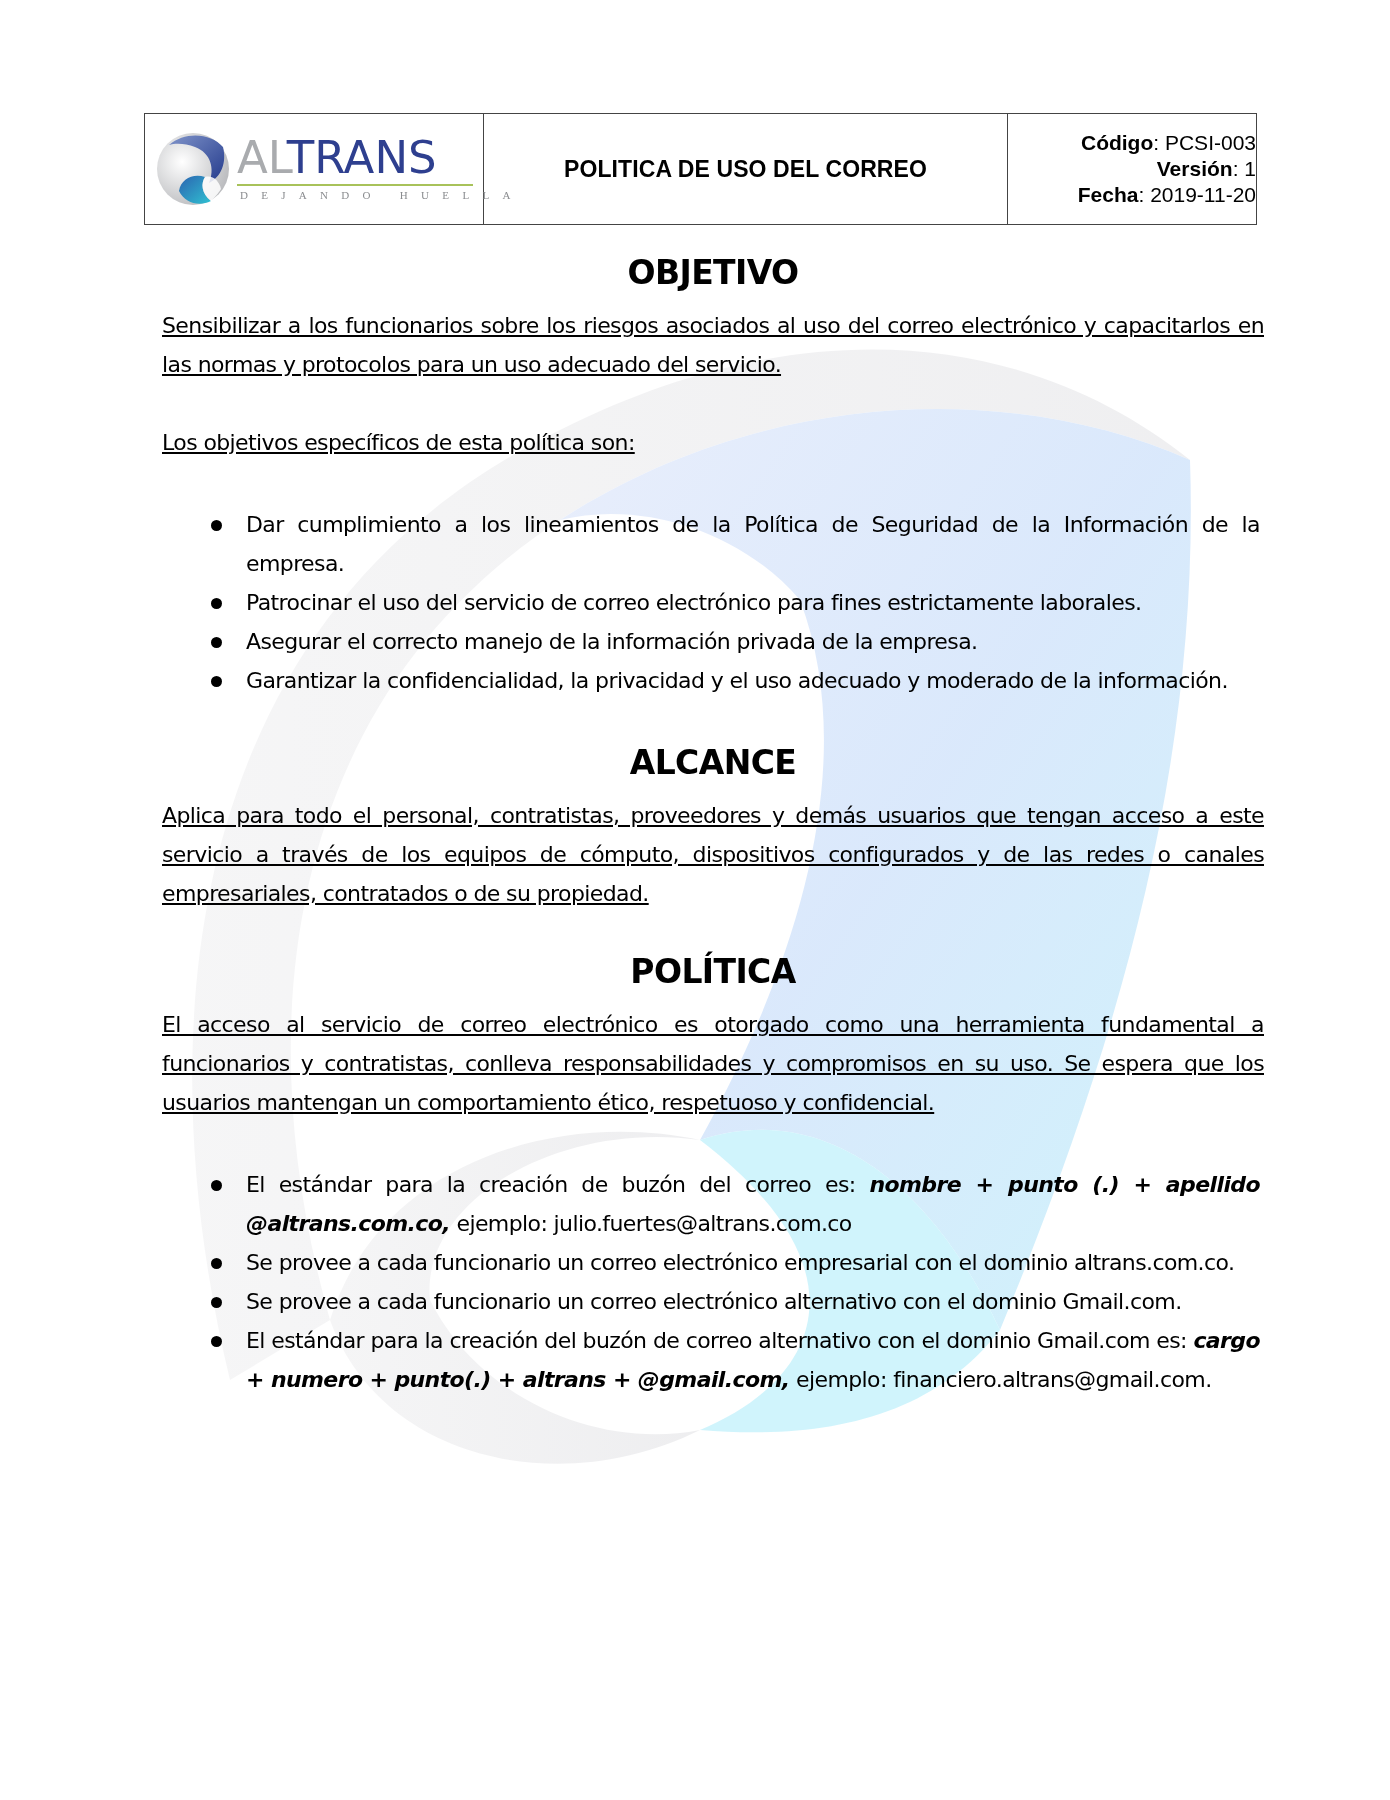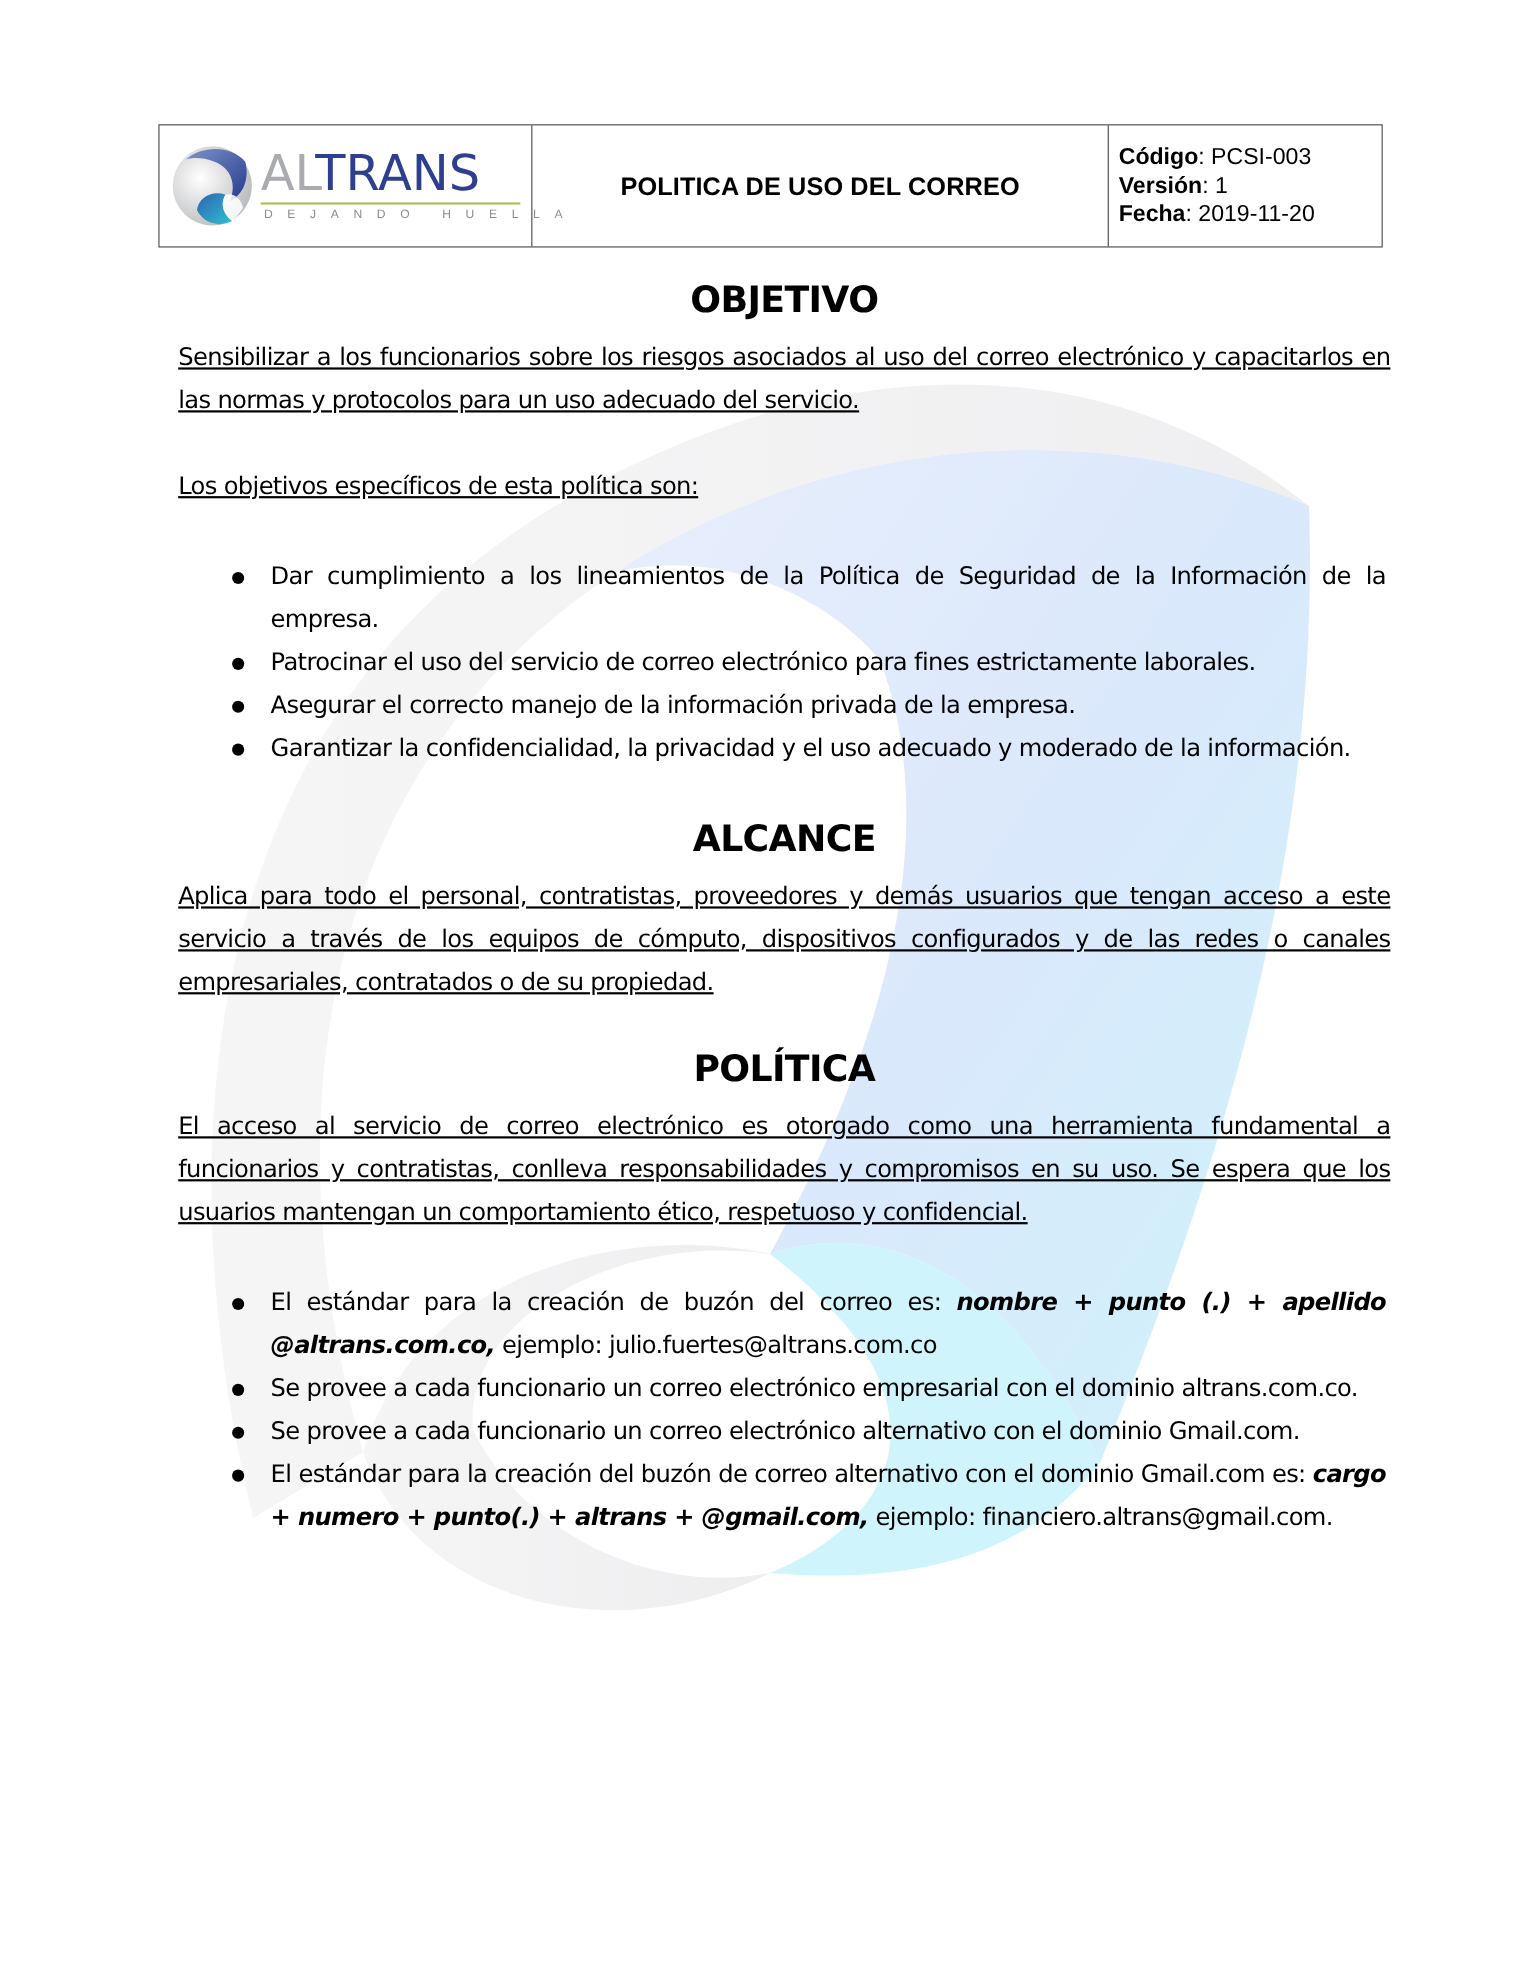"Código: PCSI-003" .h-meta { text-align: none -> right }
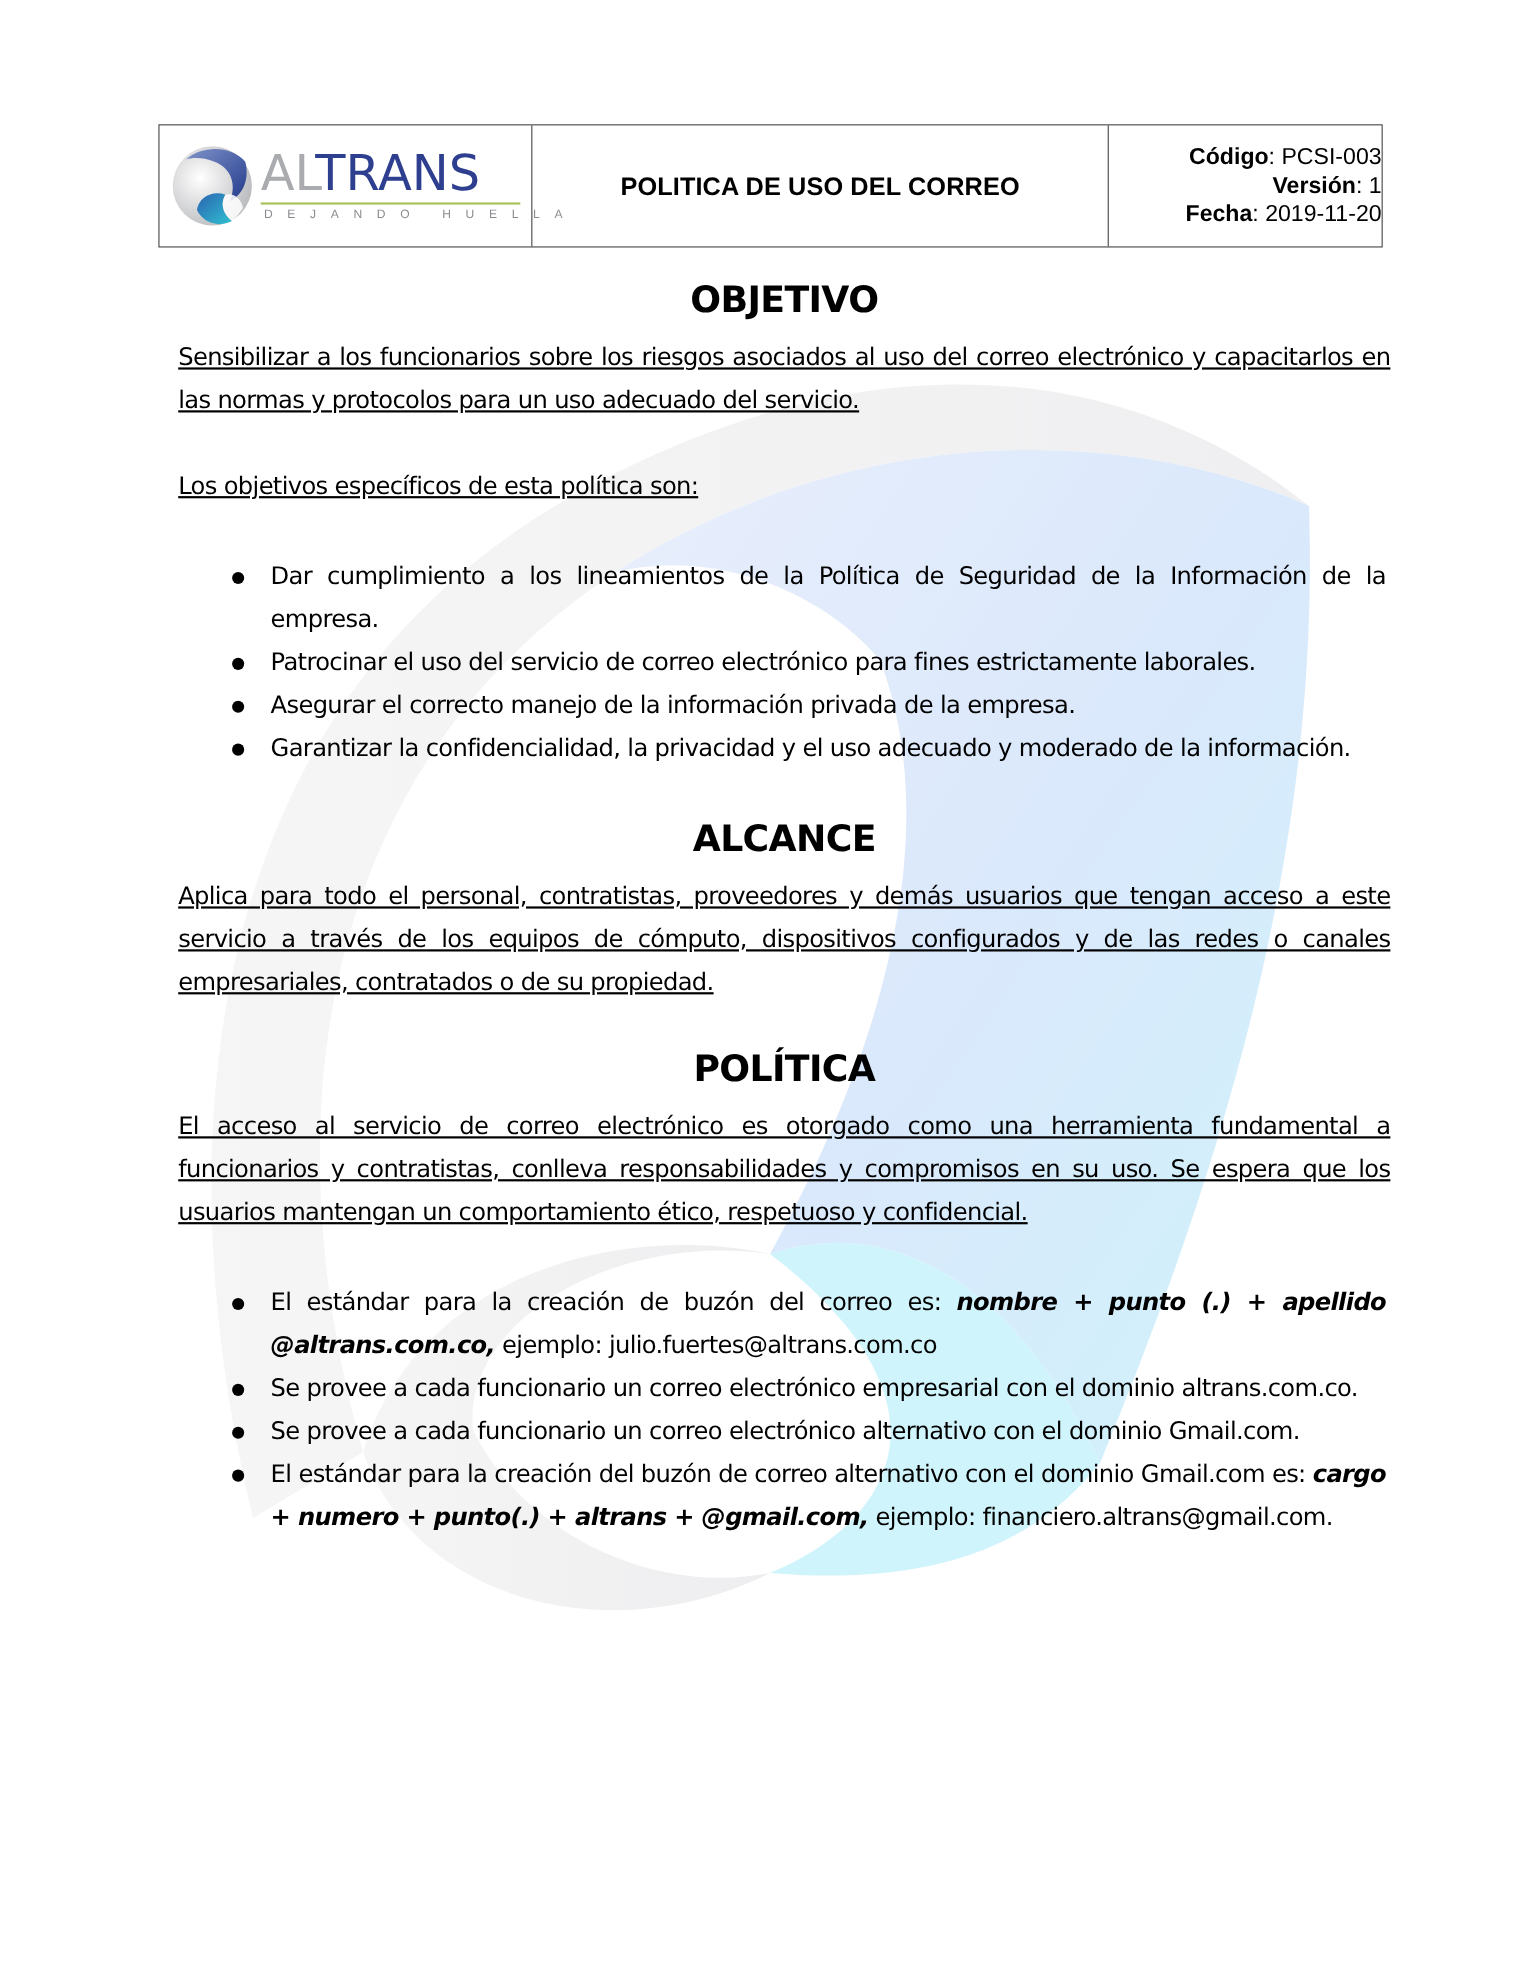"DEJANDO HUELLA" .logo-sub { font-family: Liberation Sans, sans-serif -> Liberation Serif, serif }
